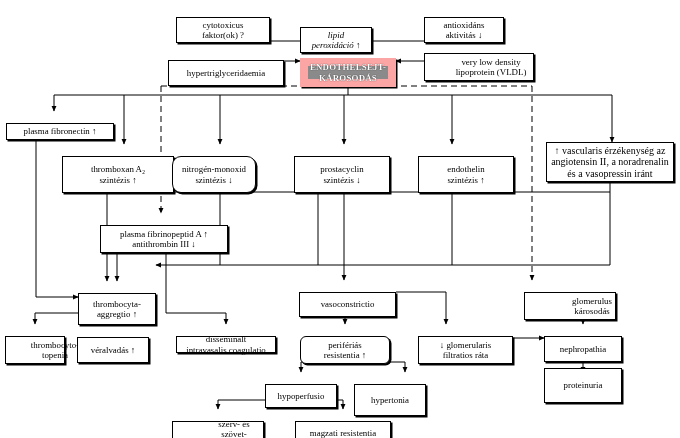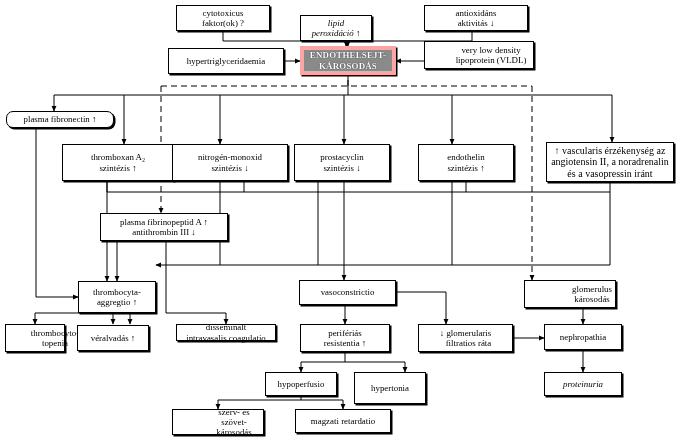"cytotoxicus" .f9 { margin-top: none -> 12px }
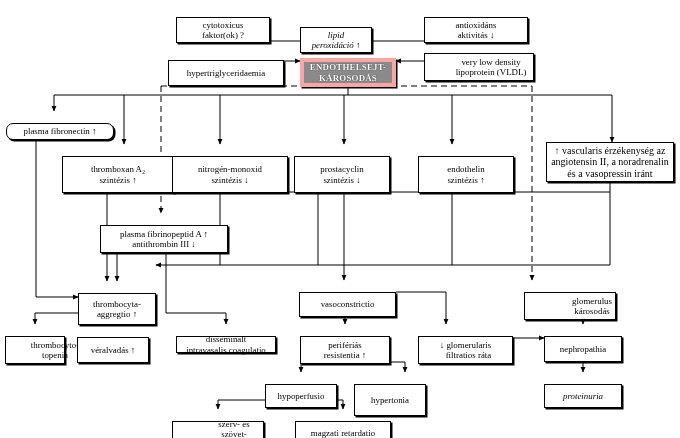"antioxidáns" div.node { width: 104px -> 80px }
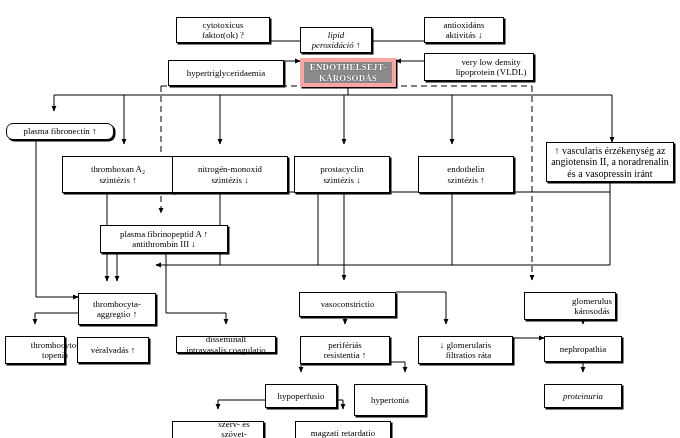"ENDOTHELSEJT-" .shaded { border: 4px solid #fca5a5 -> 8px solid #fca5a5 }
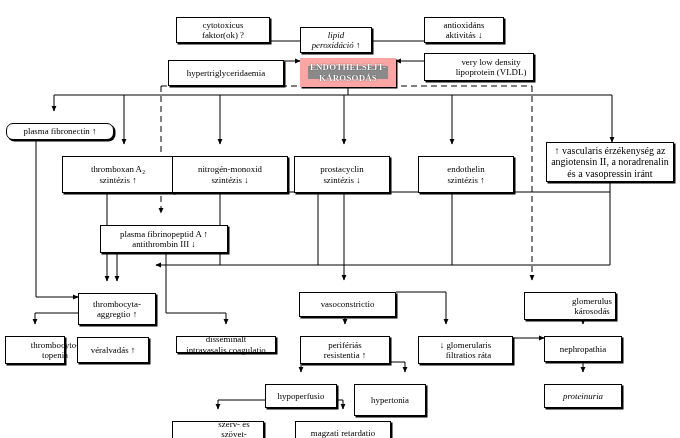"plasma fibronectin ↑" div.node { border-radius: 7px -> none }
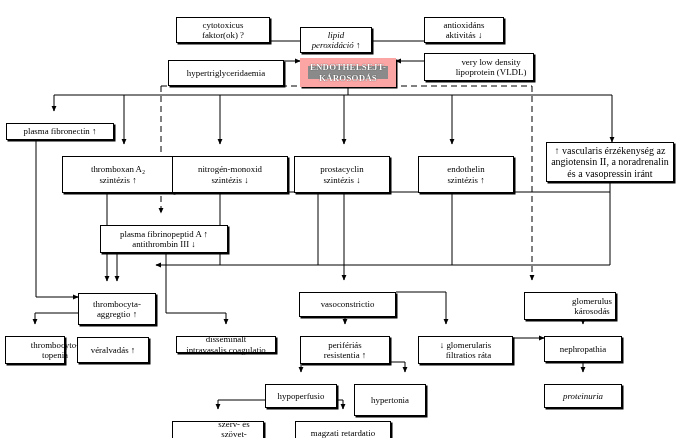"nitrogén-monoxid" div.node { border-radius: none -> 9px; width: 116px -> 84px }
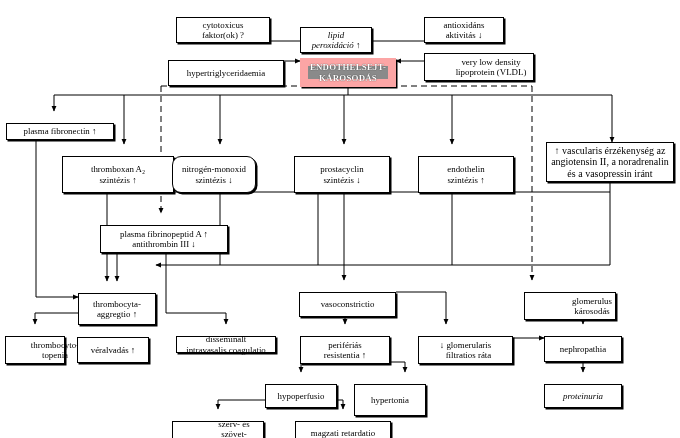"perifériás" div.node { border-radius: none -> 6px }
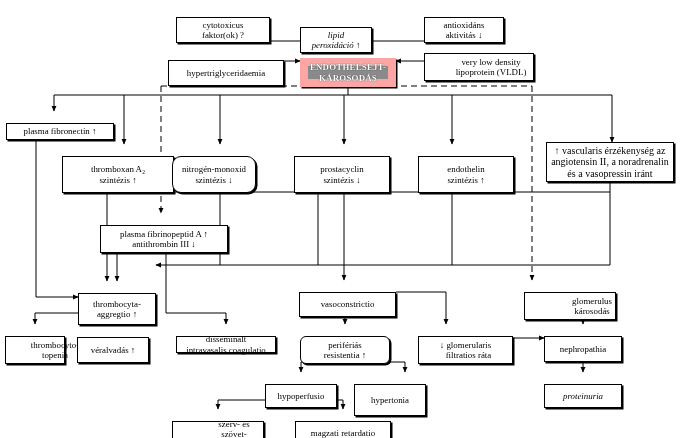"↓ glomerularis" div.node { text-align: right -> none }
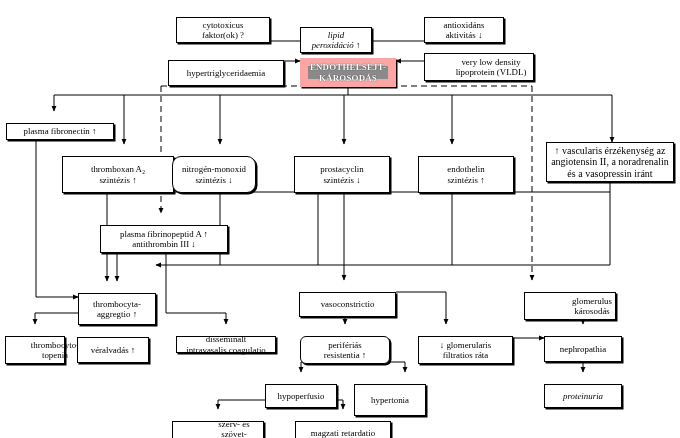"proteinuria" div.node { font-style: italic -> none; height: 24px -> 35px; top: 372px -> 356px }
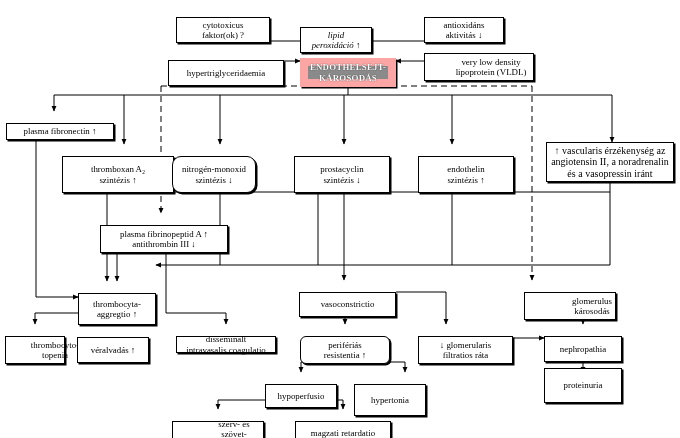"magzati retardatio" span.txt { text: retardatio -> resistentia }
